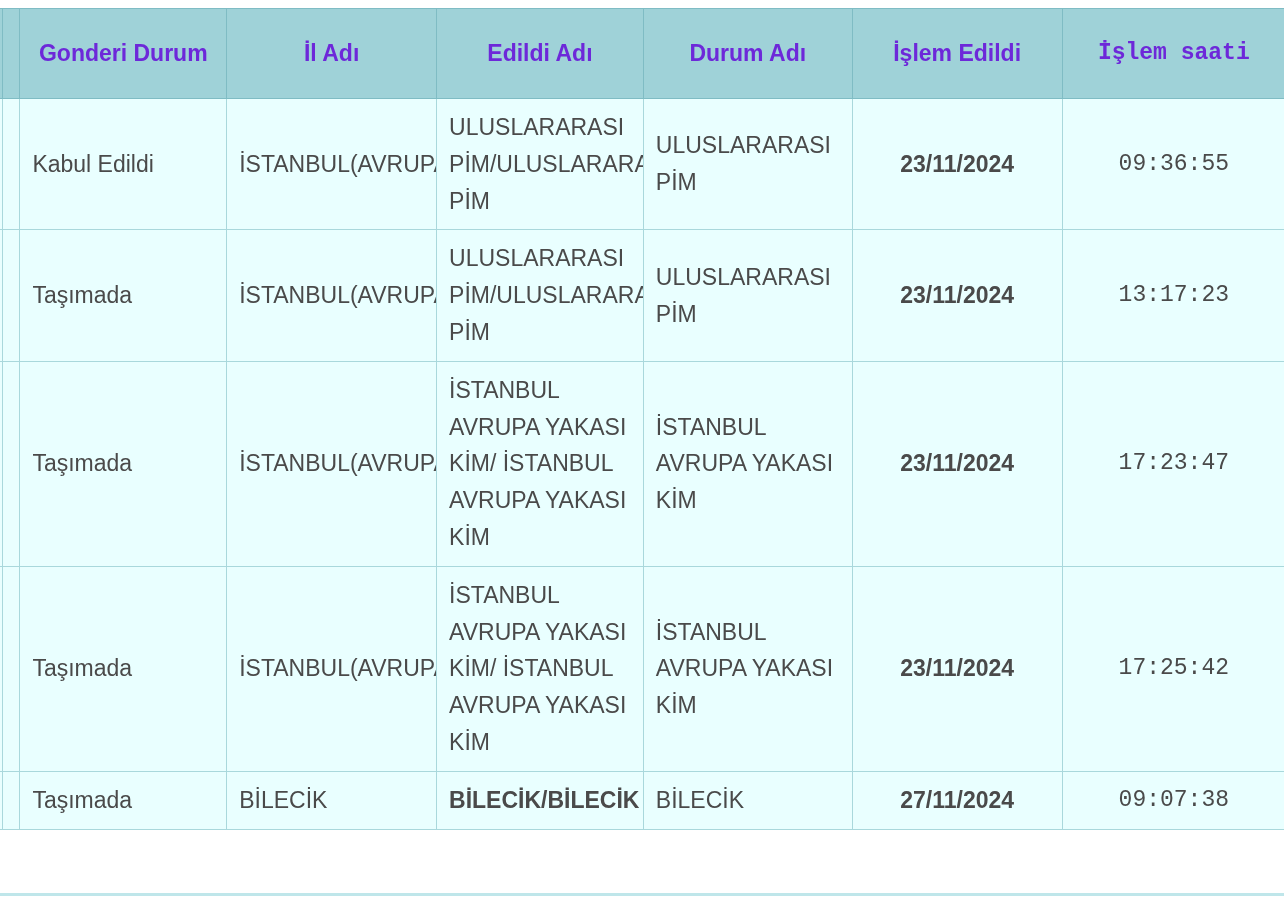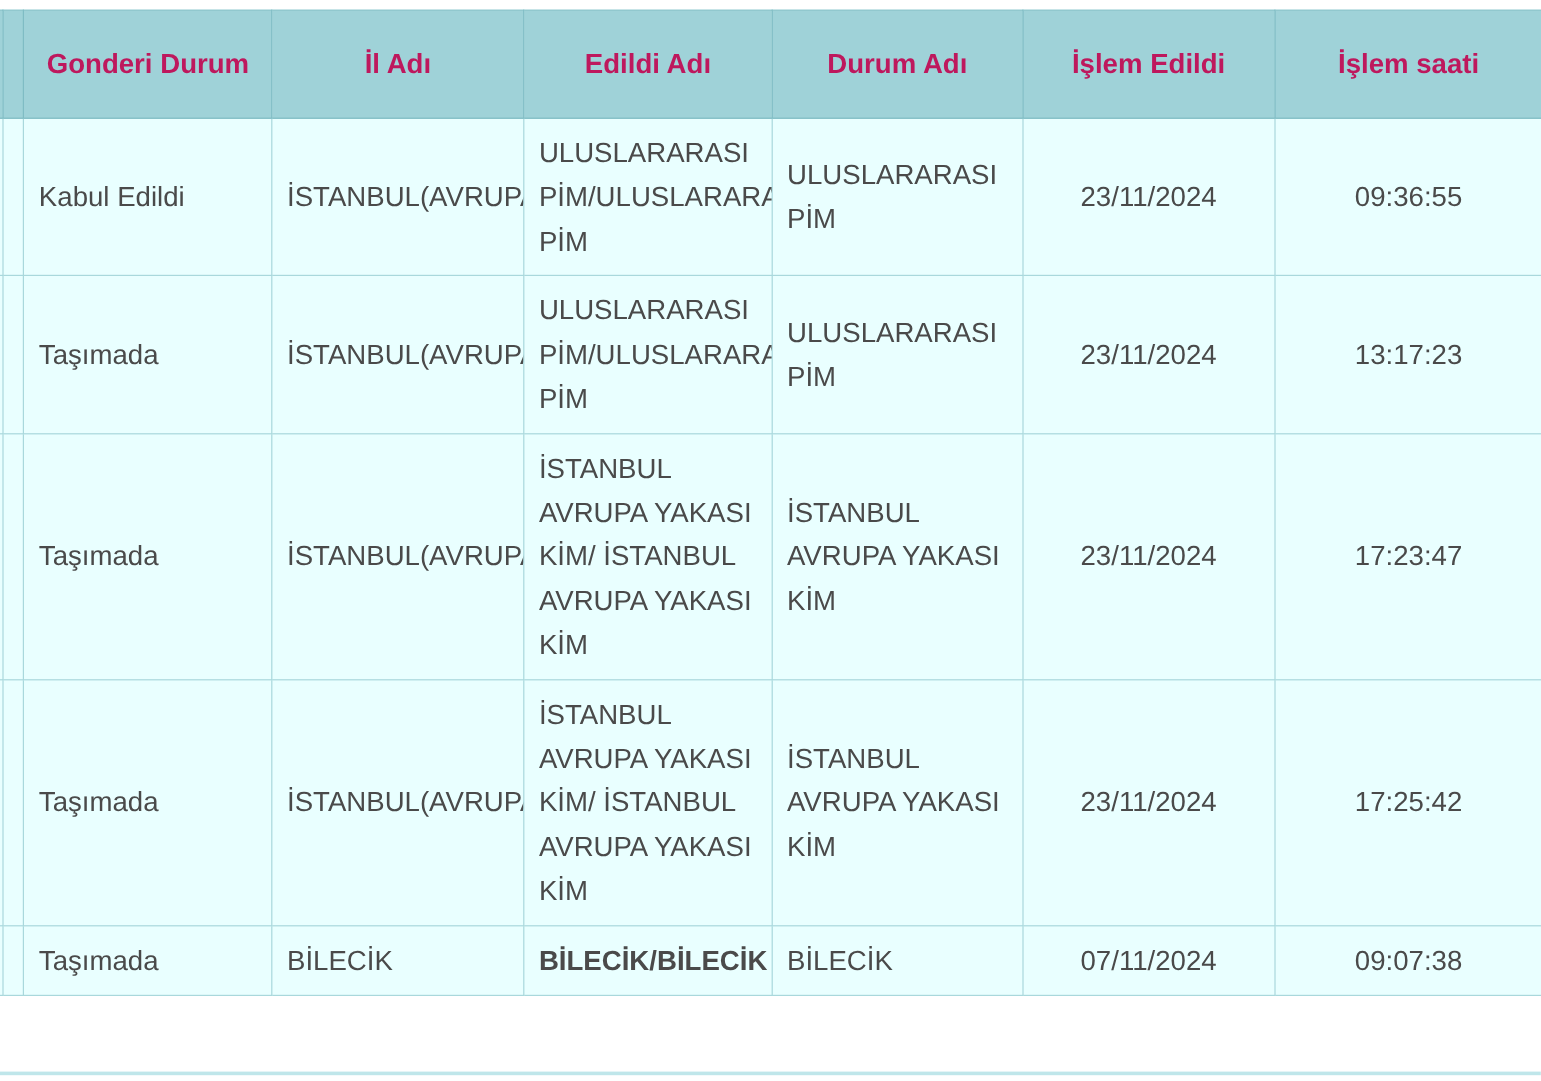"Gonderi Durum" table.tracking th { color: #be185d -> #6d28d9 }
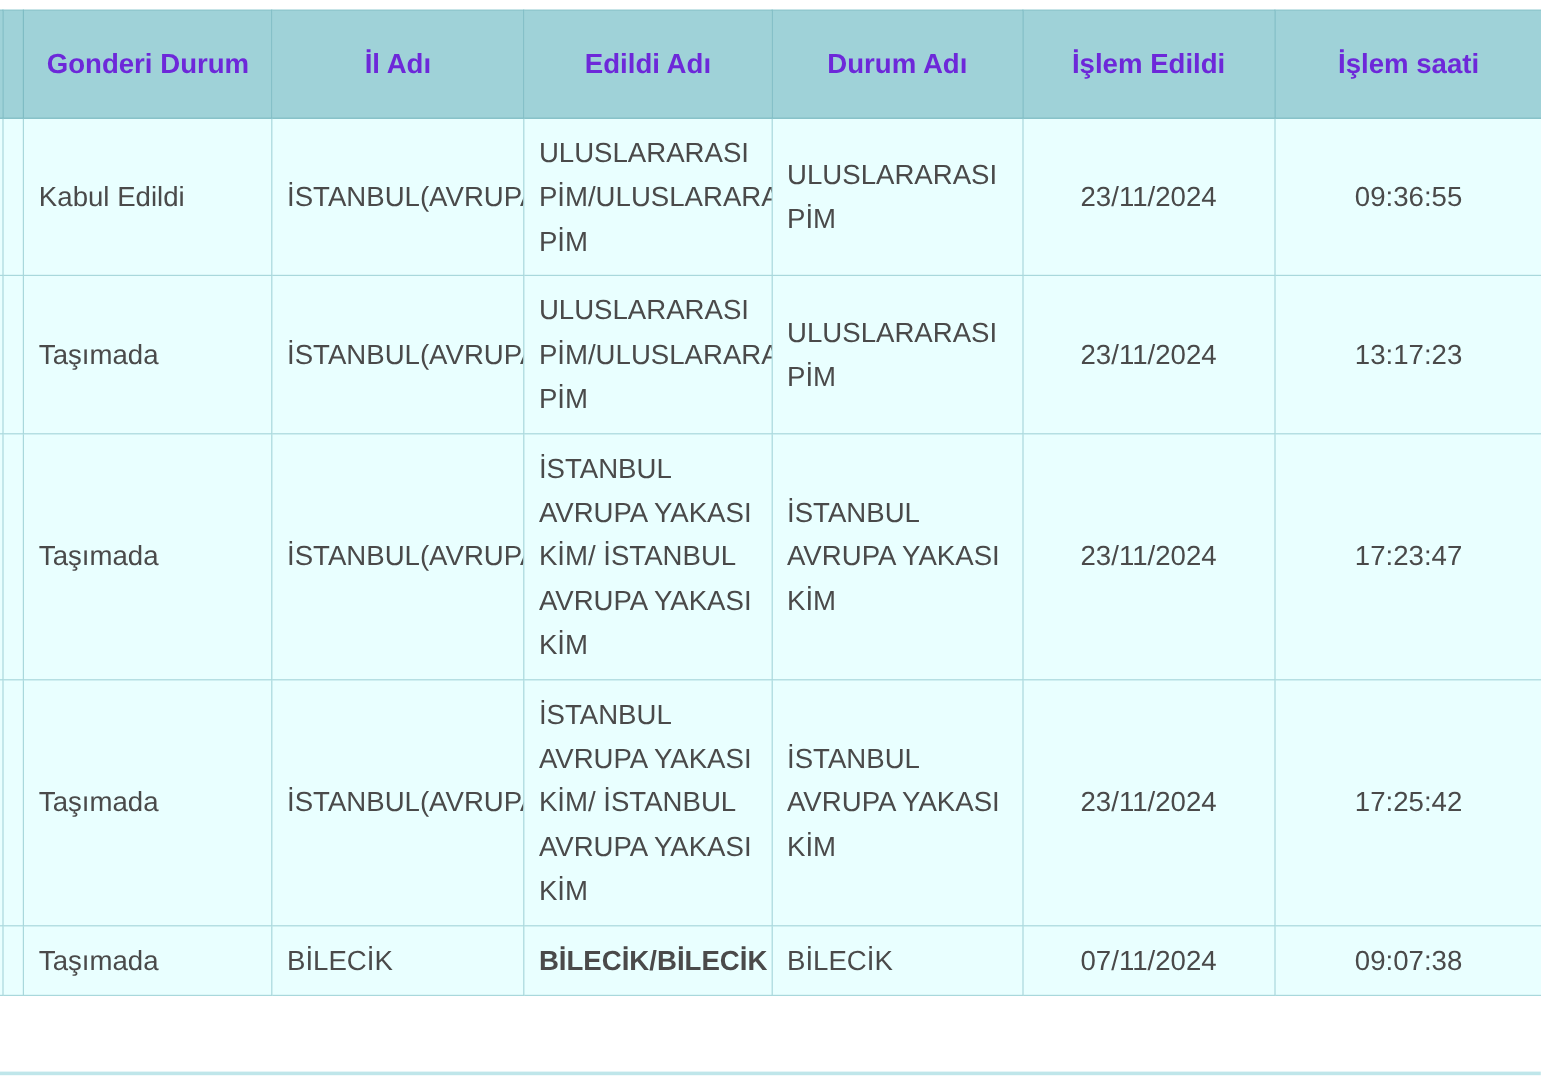"İşlem saati" th.c-time, td.c-time { font-family: none -> Liberation Mono, monospace }
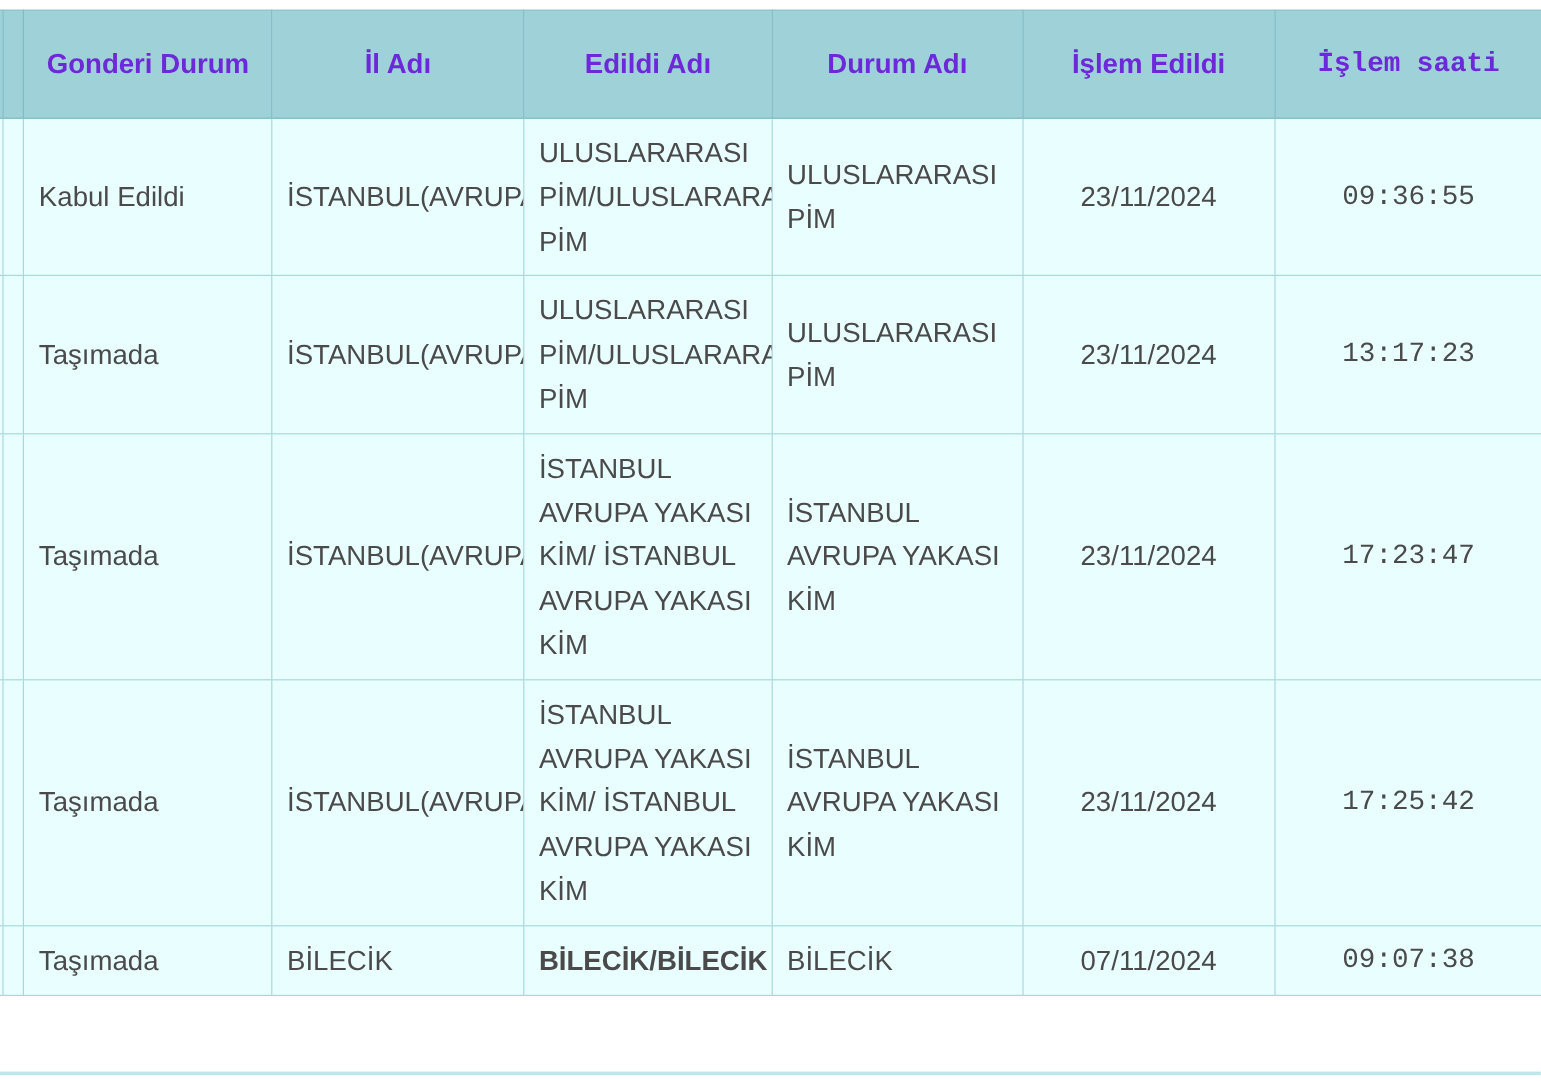"23/11/2024" th.c-date, td.c-date { font-weight: none -> bold }
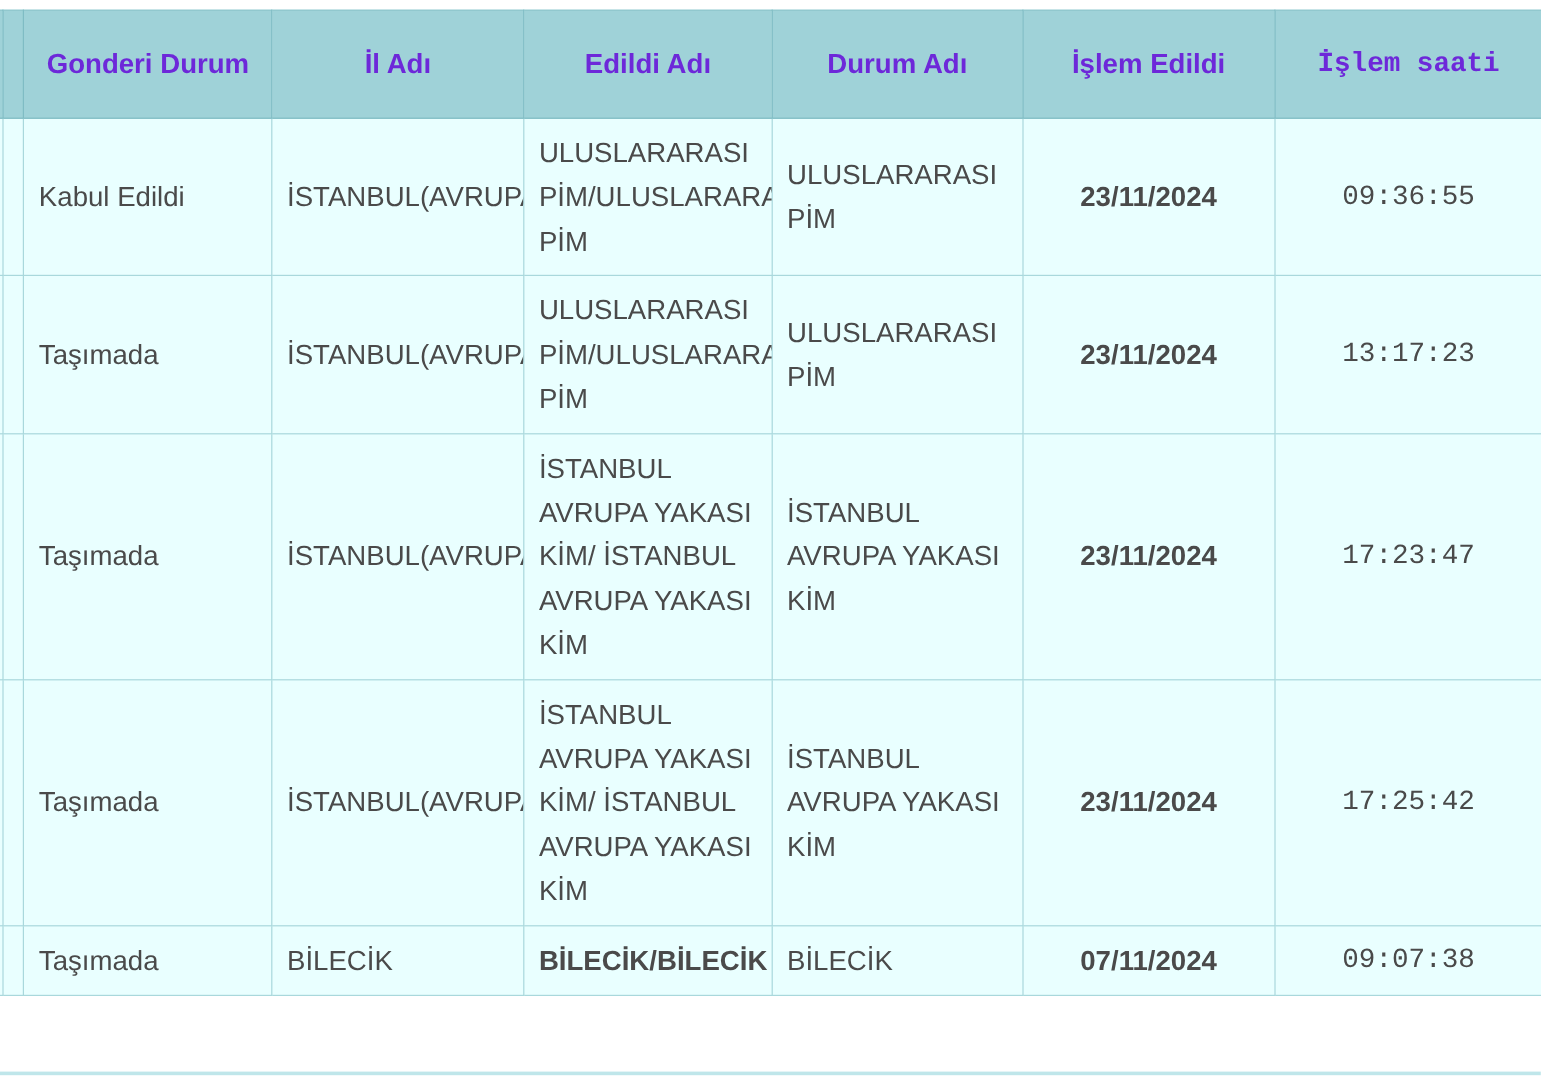"07/11/2024" td.c-date { text: 07/11/2024 -> 27/11/2024 }
